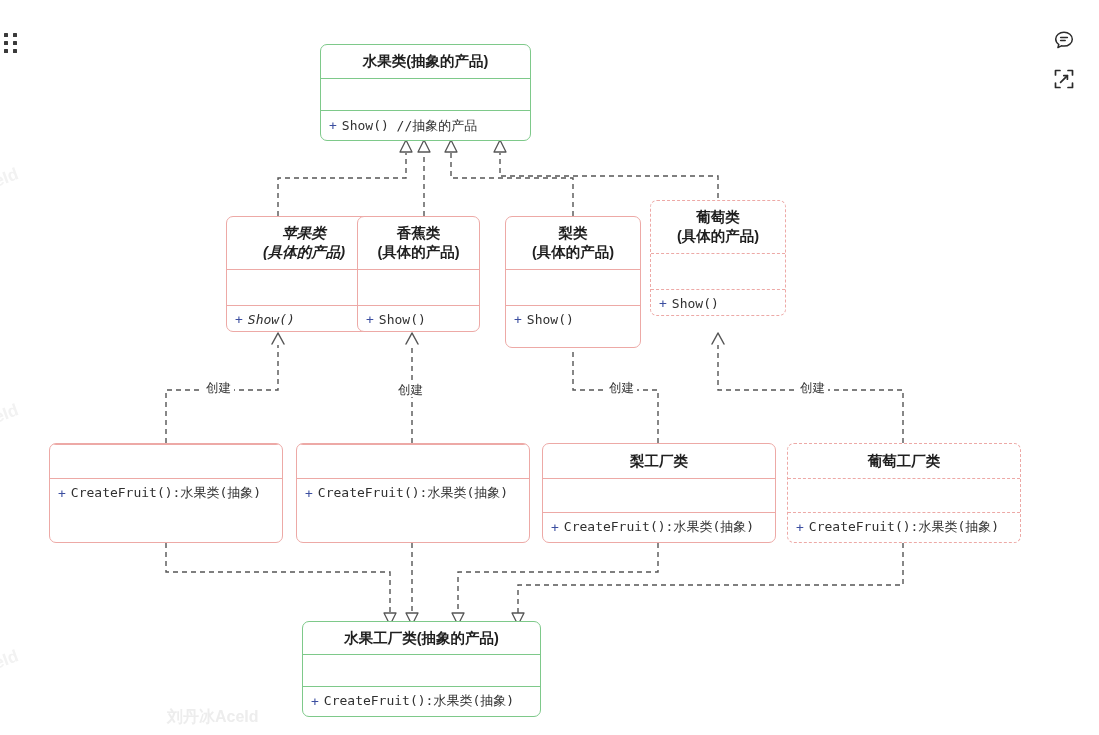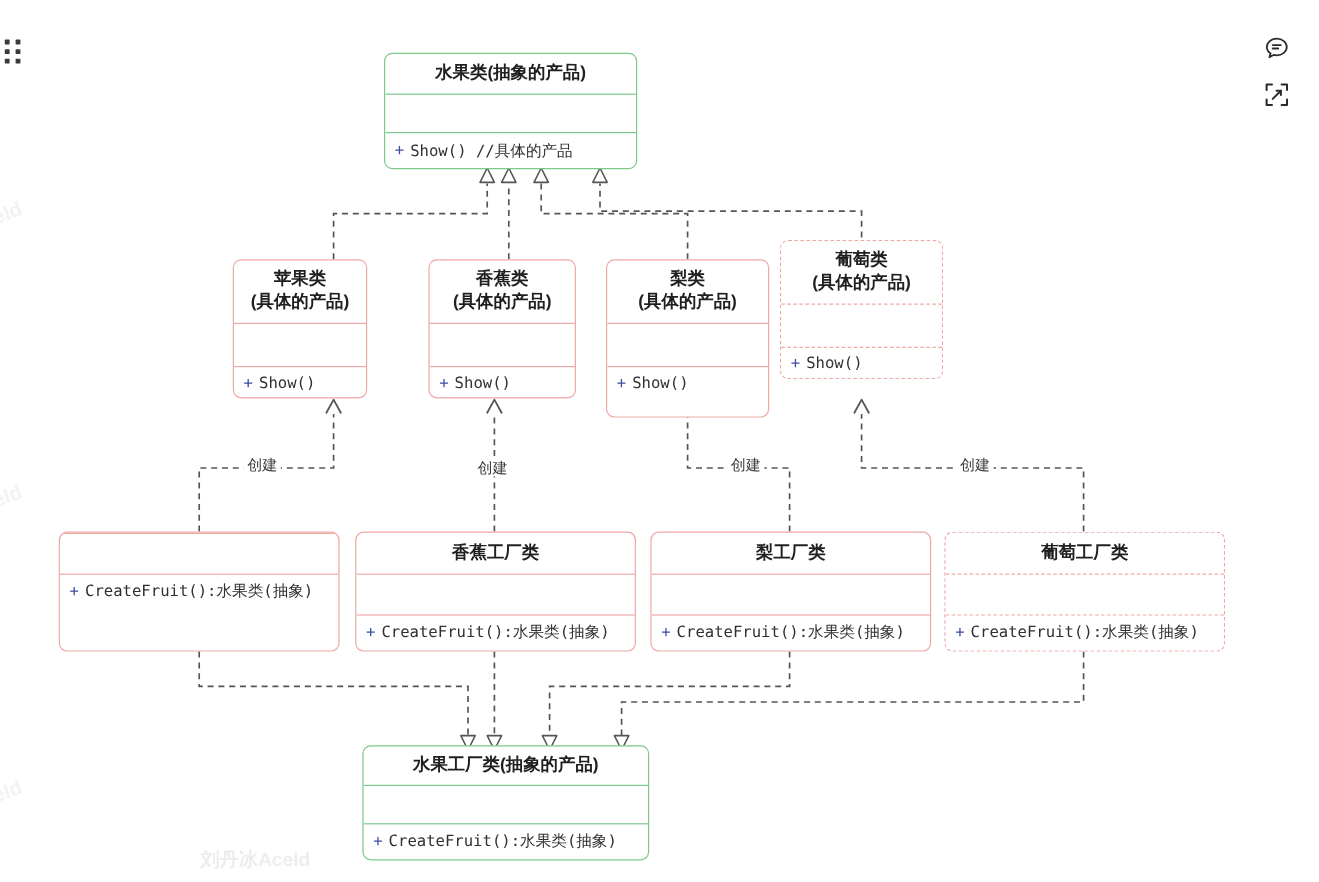"Show() //具体的产品" span { text: //具体 -> //抽象 }
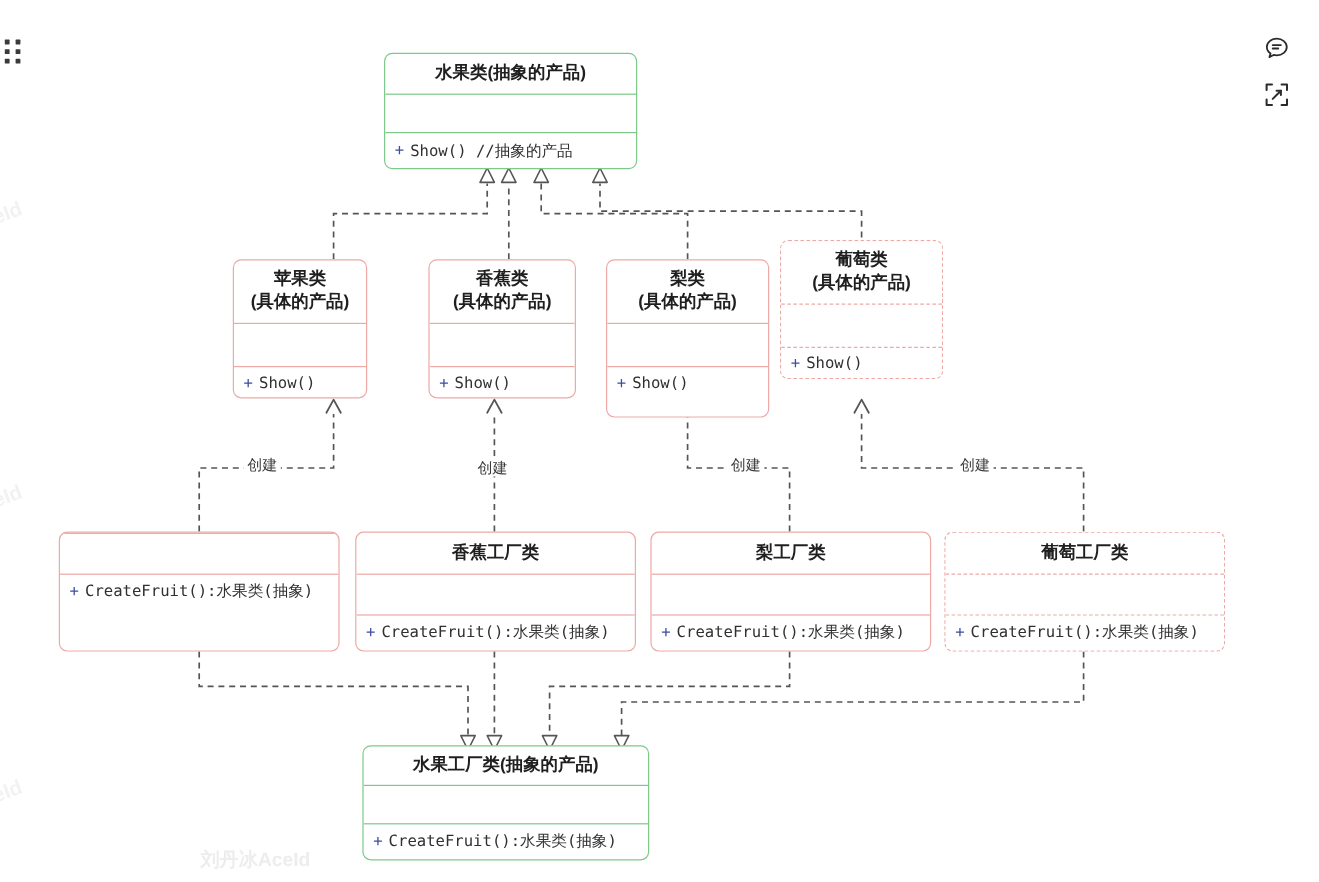"苹果类" div.uml { font-style: none -> italic; left: 194px -> 226px; width: 112px -> 156px }
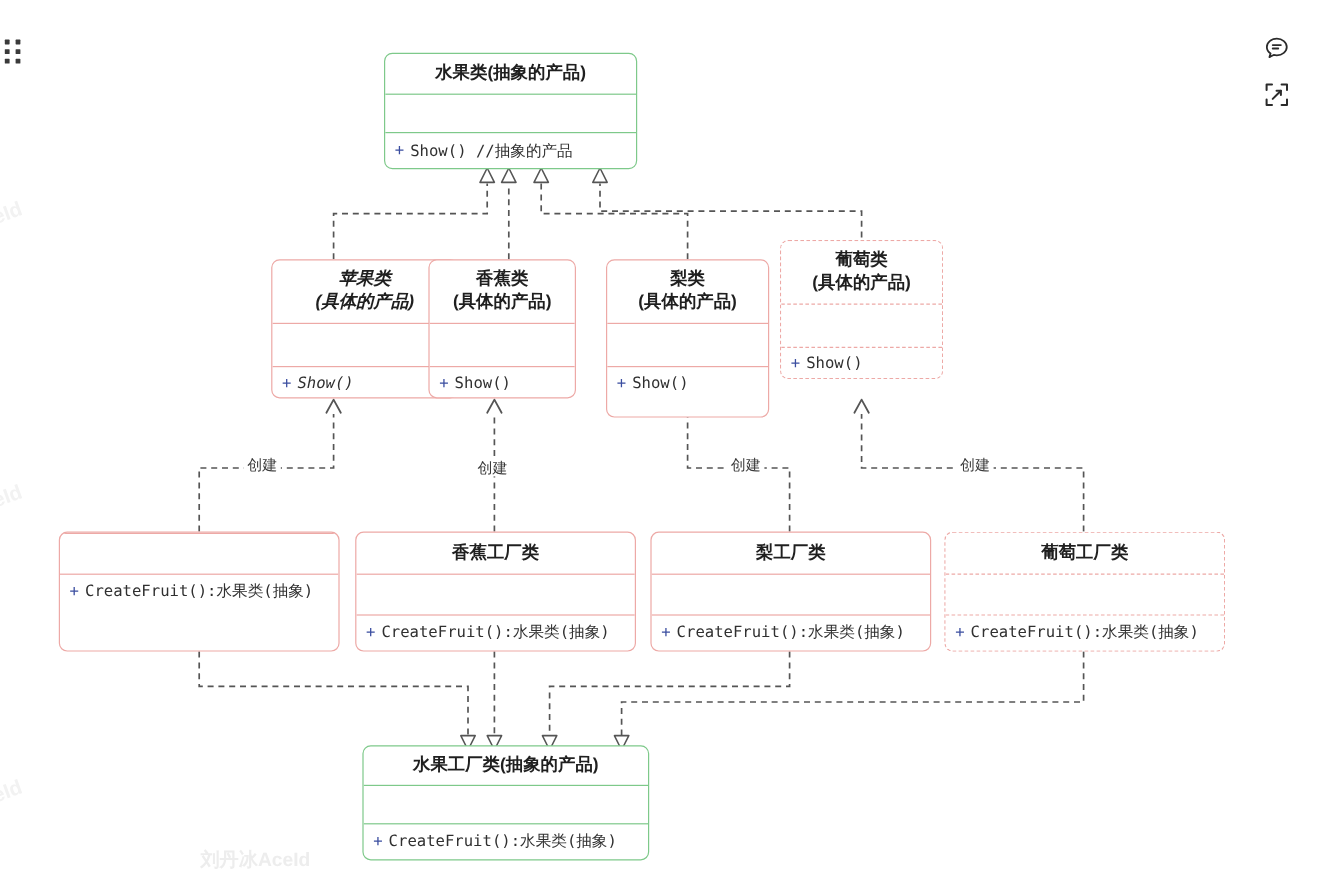"香蕉工厂类" div.row { html: <div>香蕉工厂类</div> -> none }
